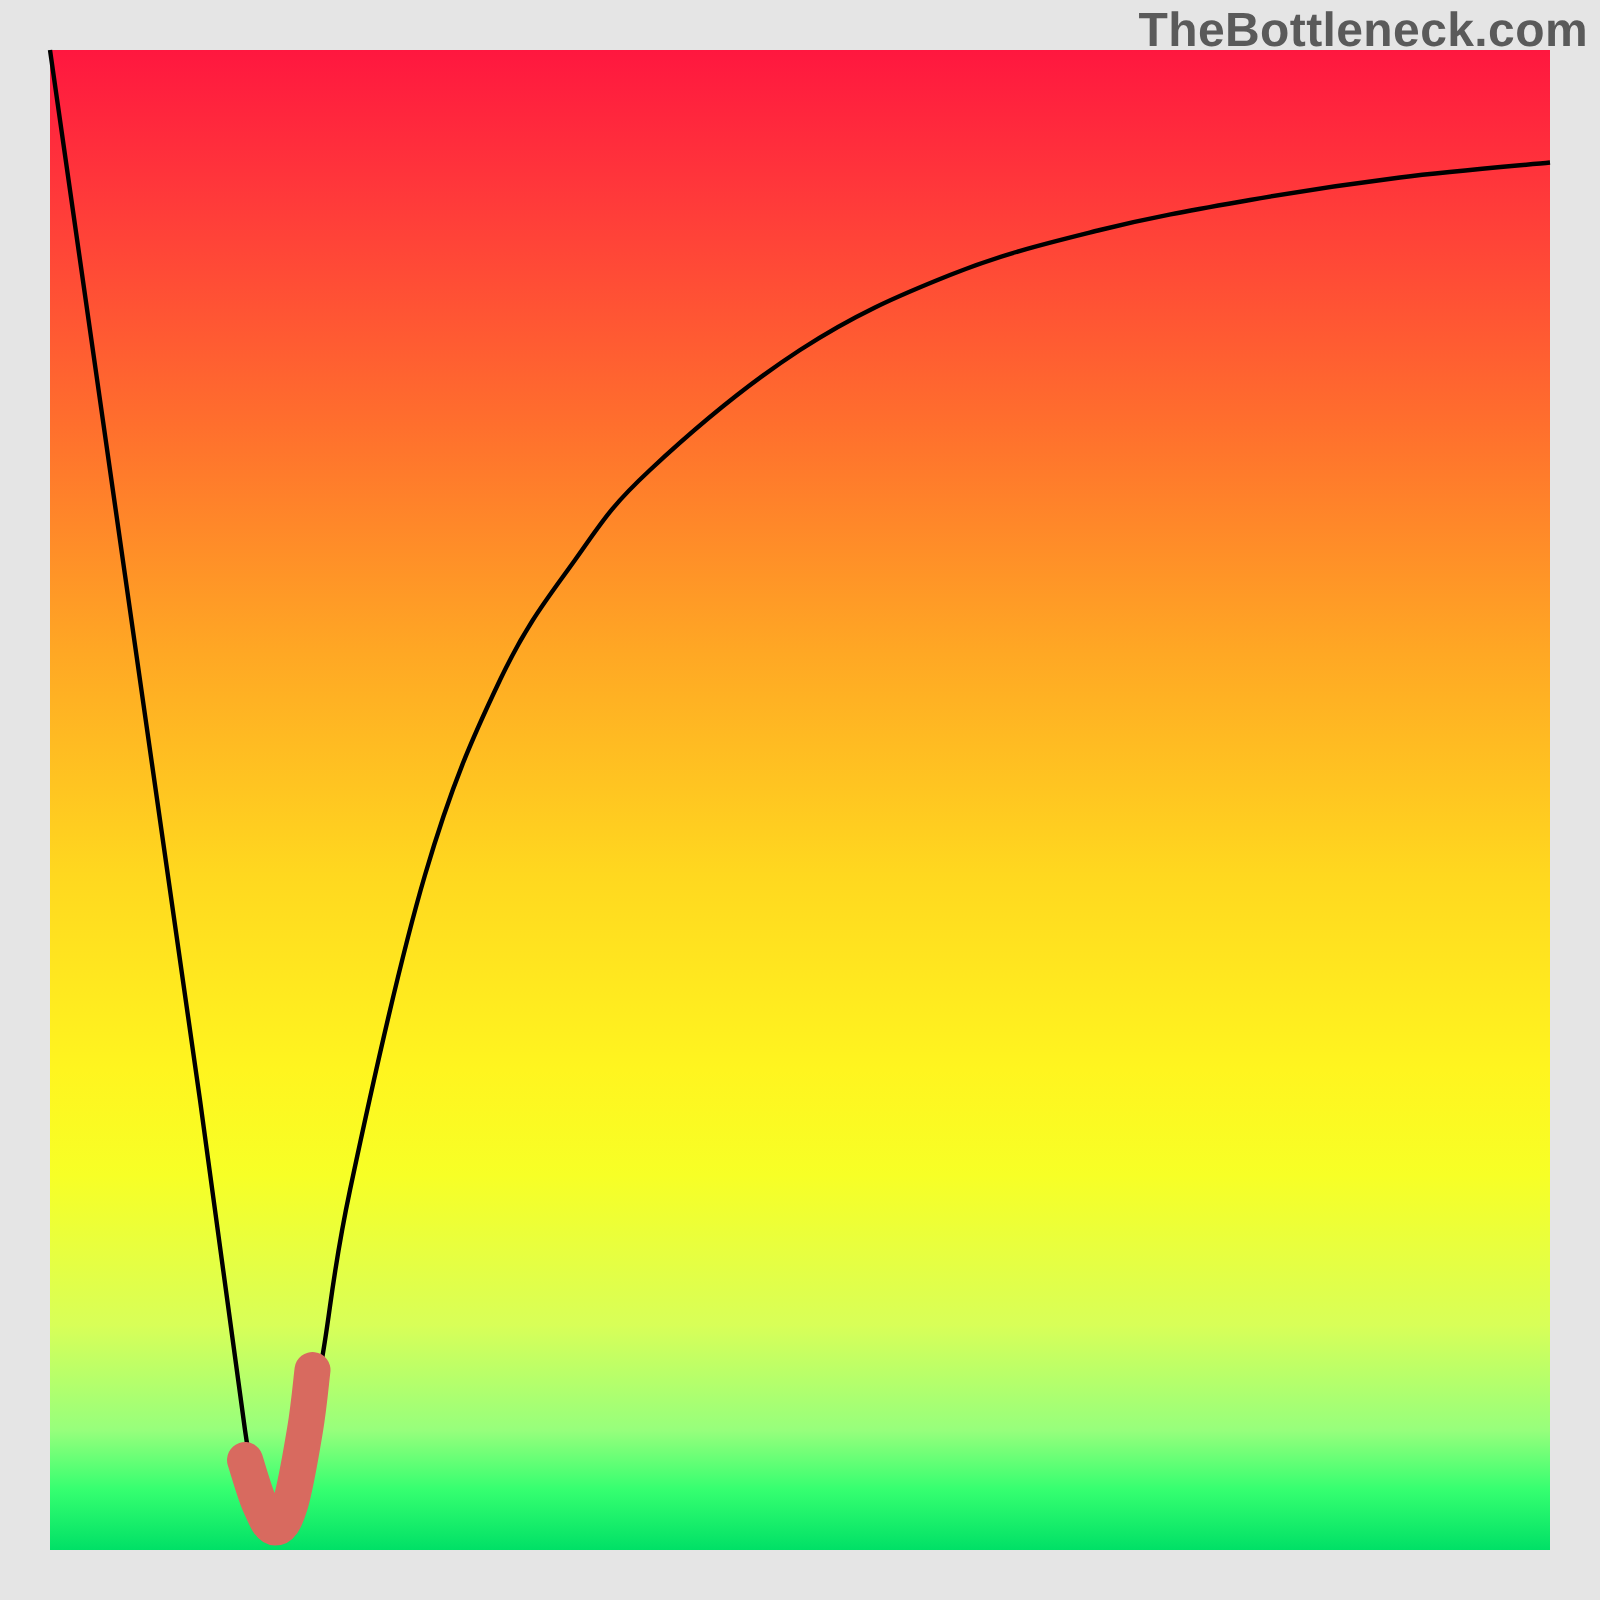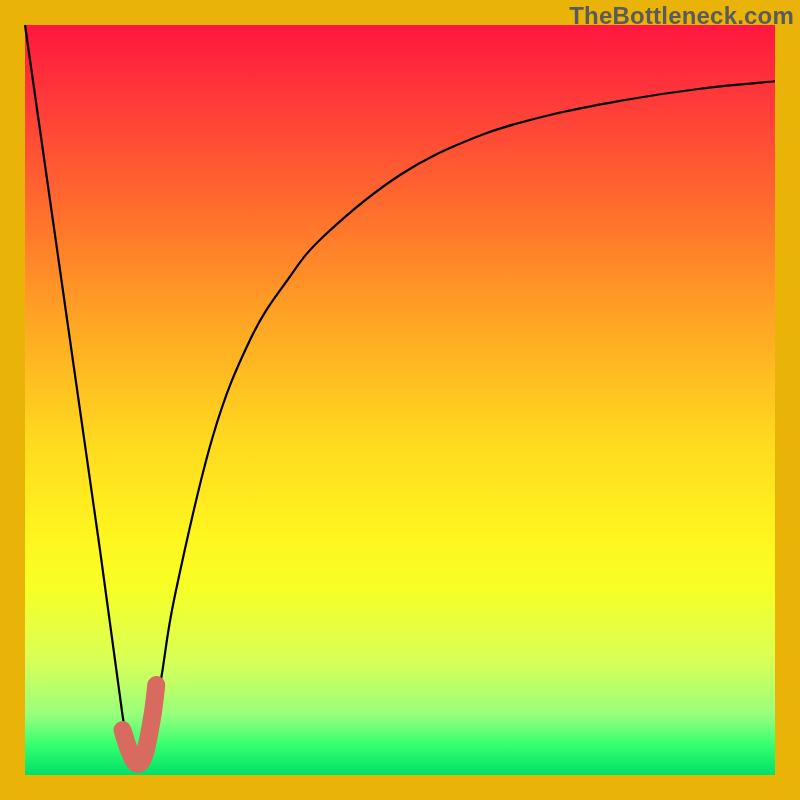"TheBottleneck.com" .frame { background: #eab308 -> #e5e5e5 }
